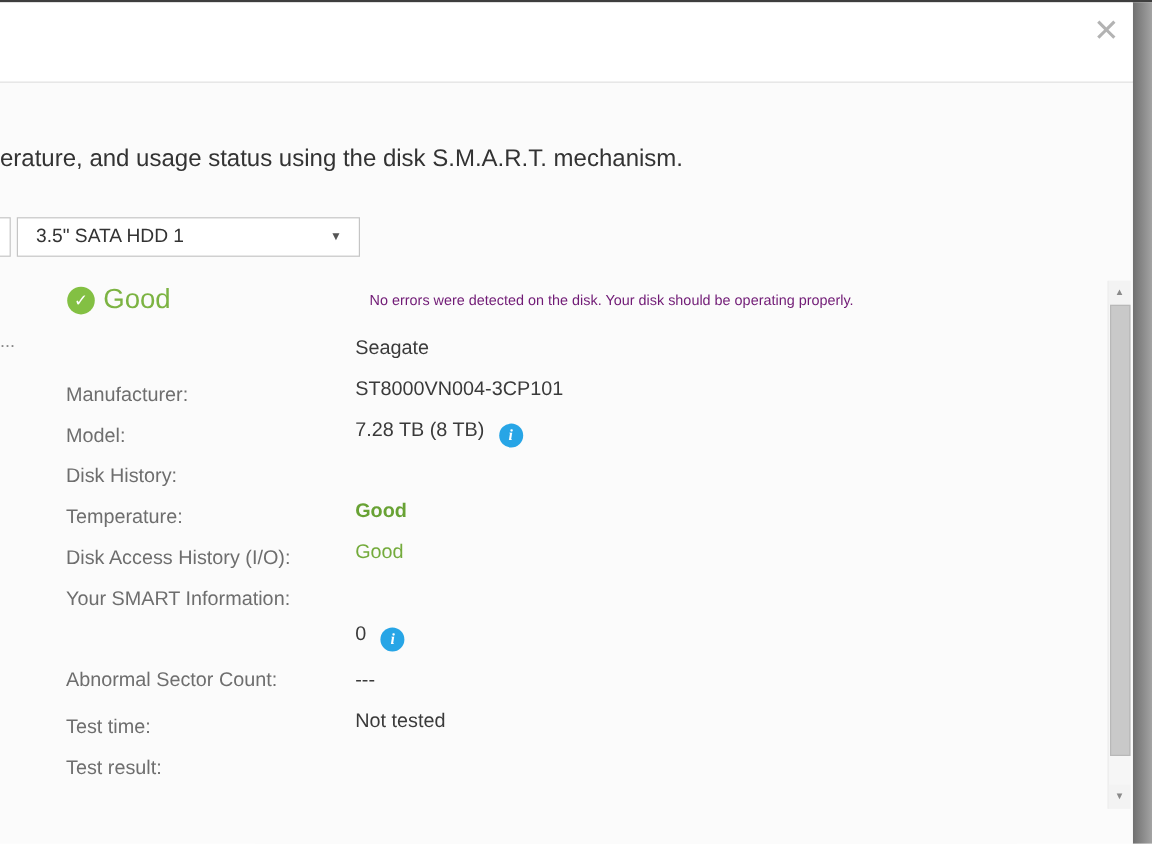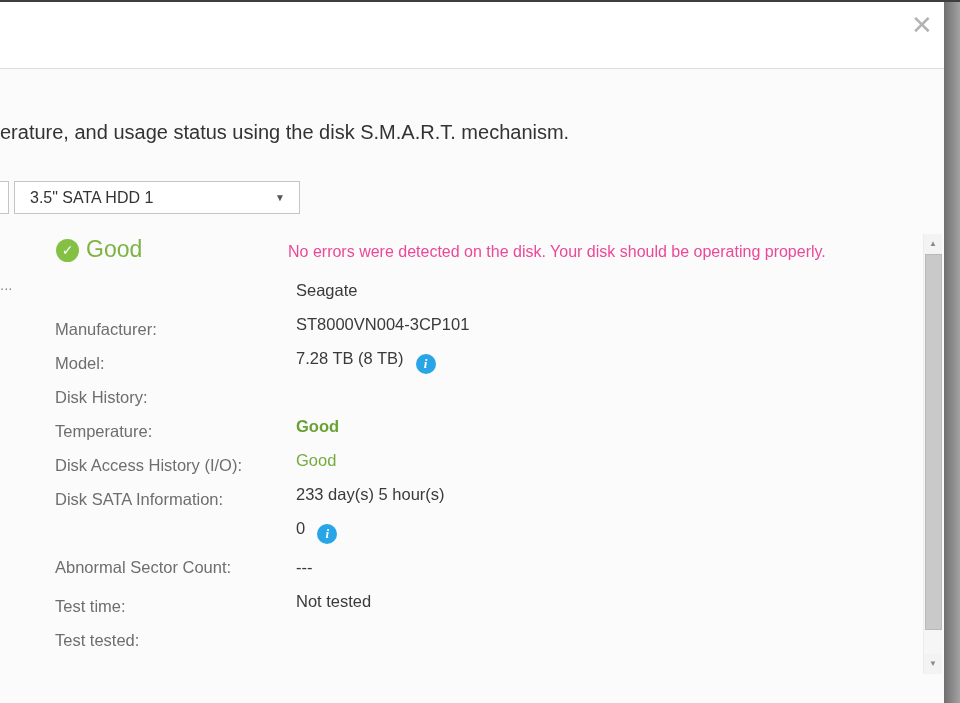"No errors were detected on" .status-msg { color: #ec4899 -> #701a75; font-size: 16px -> 12px; left: 288px -> 308px }
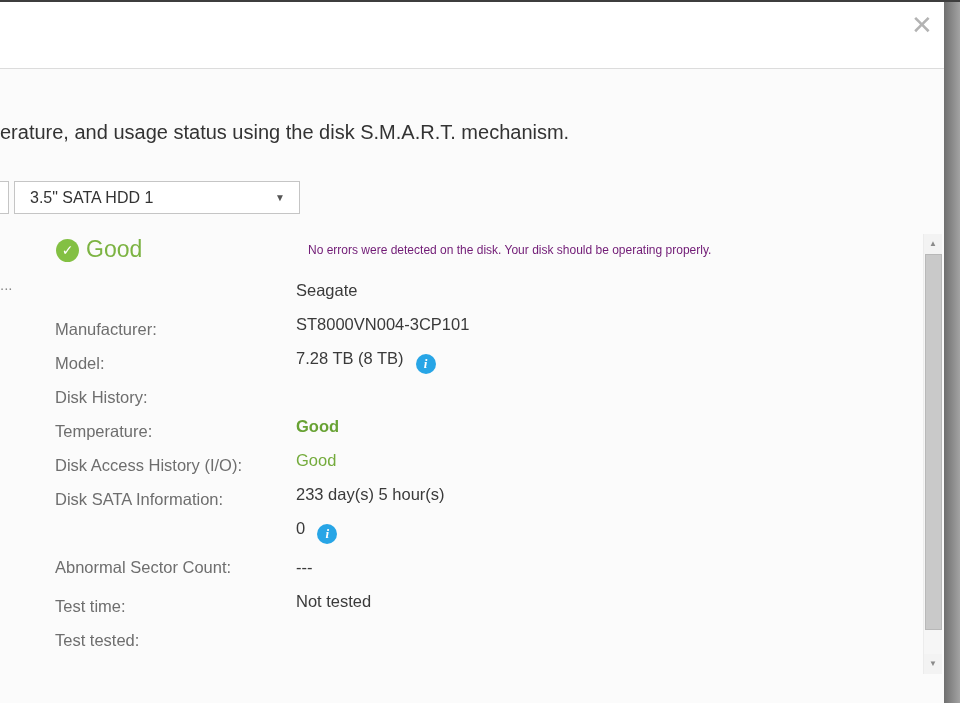"Disk SATA Information:" span.lbl { text: Disk SATA -> Your SMART }
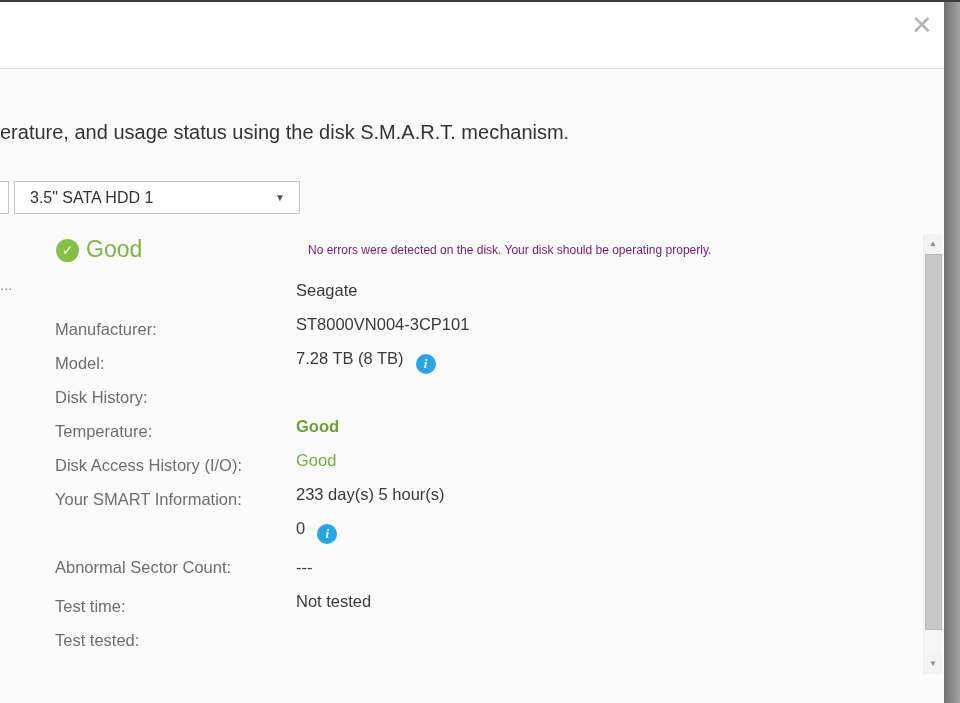"233 day(s) 5 hour(s)" span.val { html: <span>233 day(s) 5 hour(s)</span> -> none }
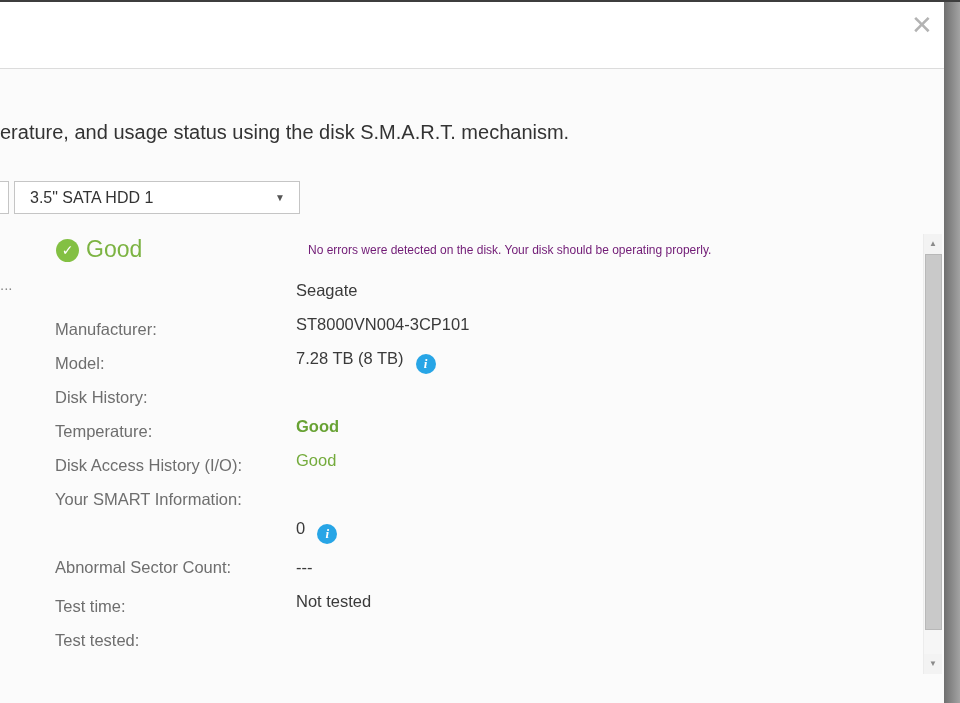"Test tested:" span.lbl { text: tested -> result }
